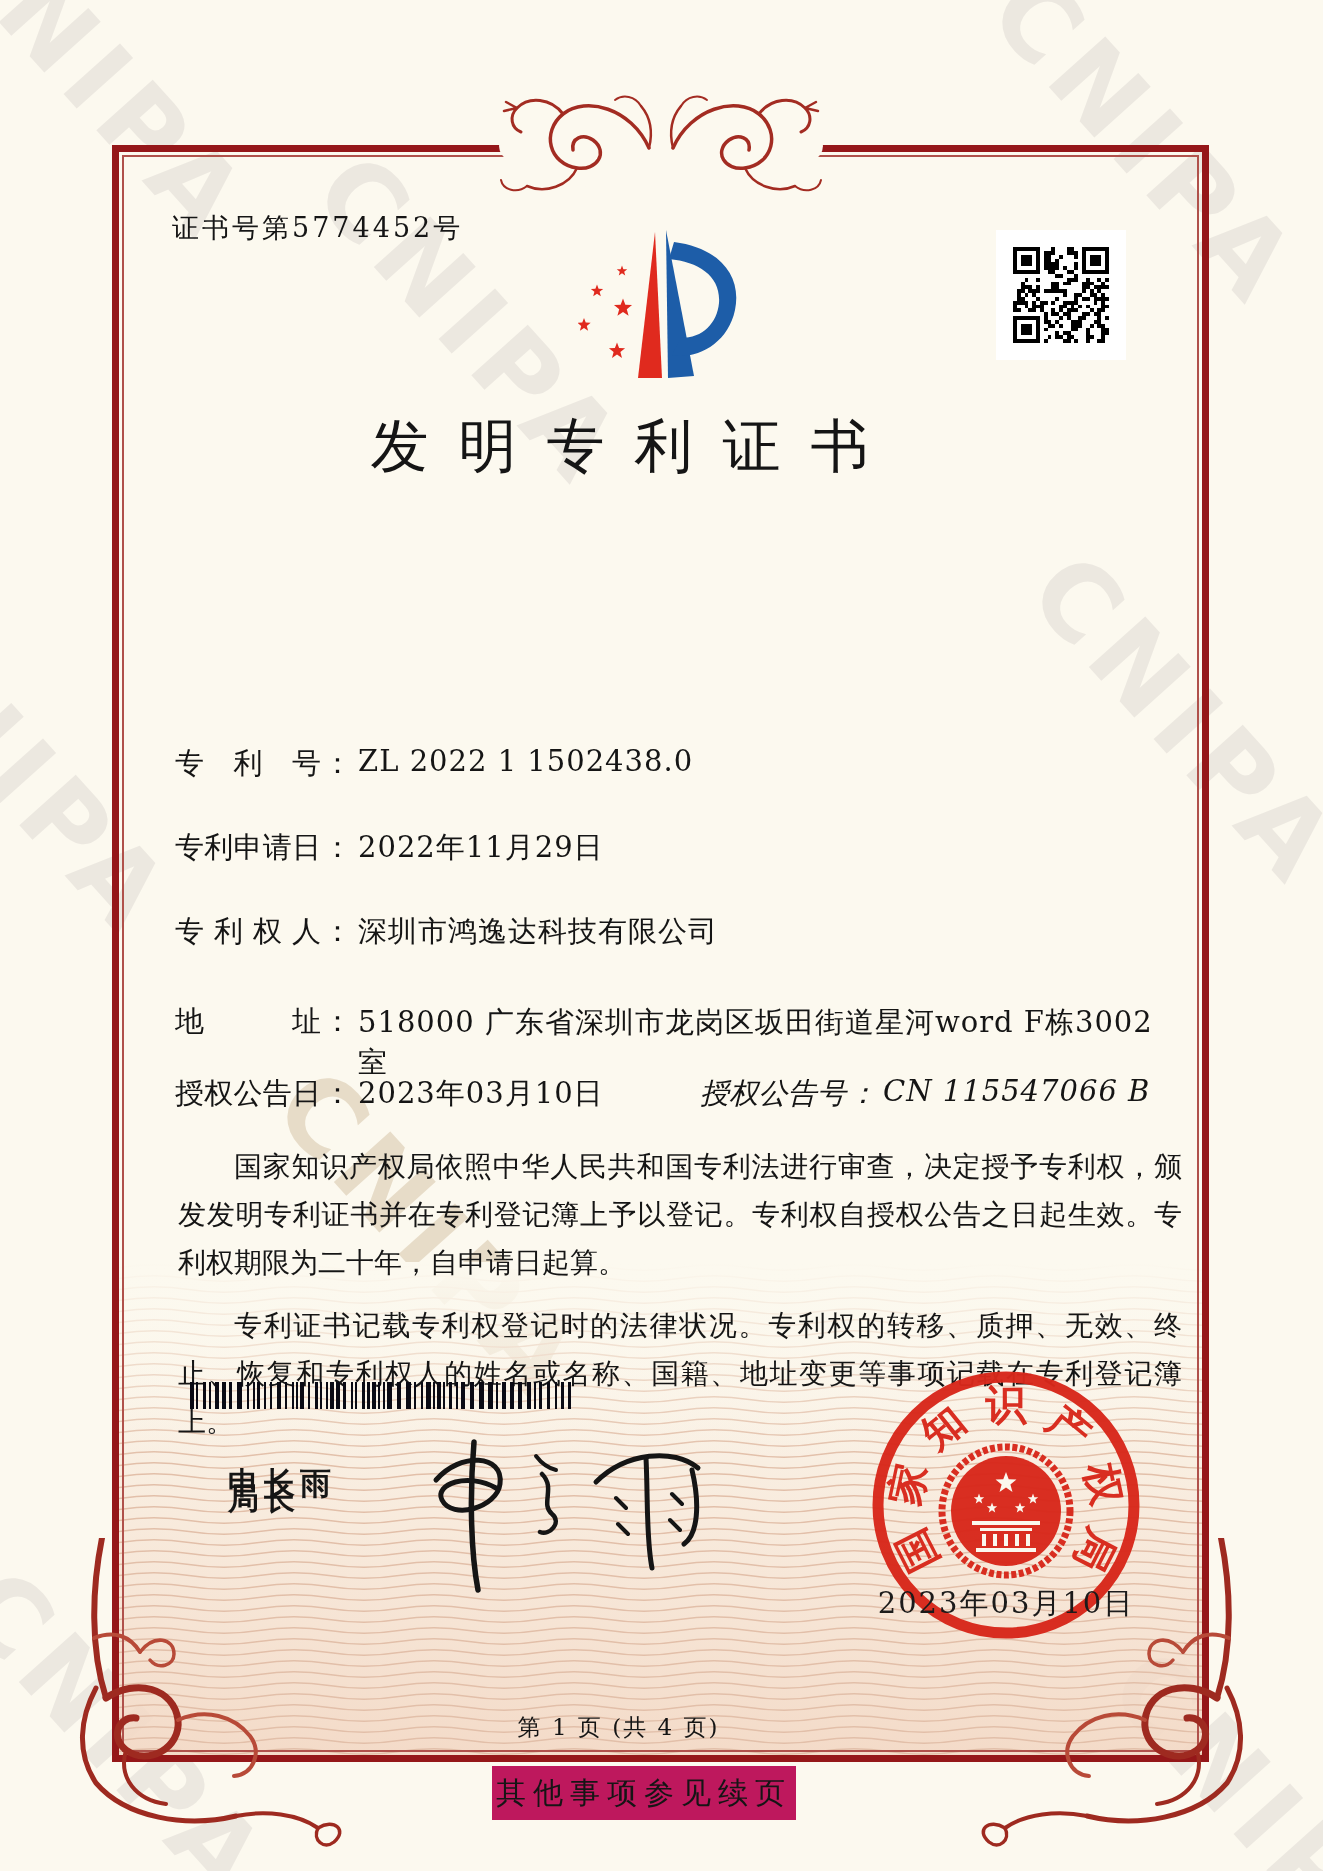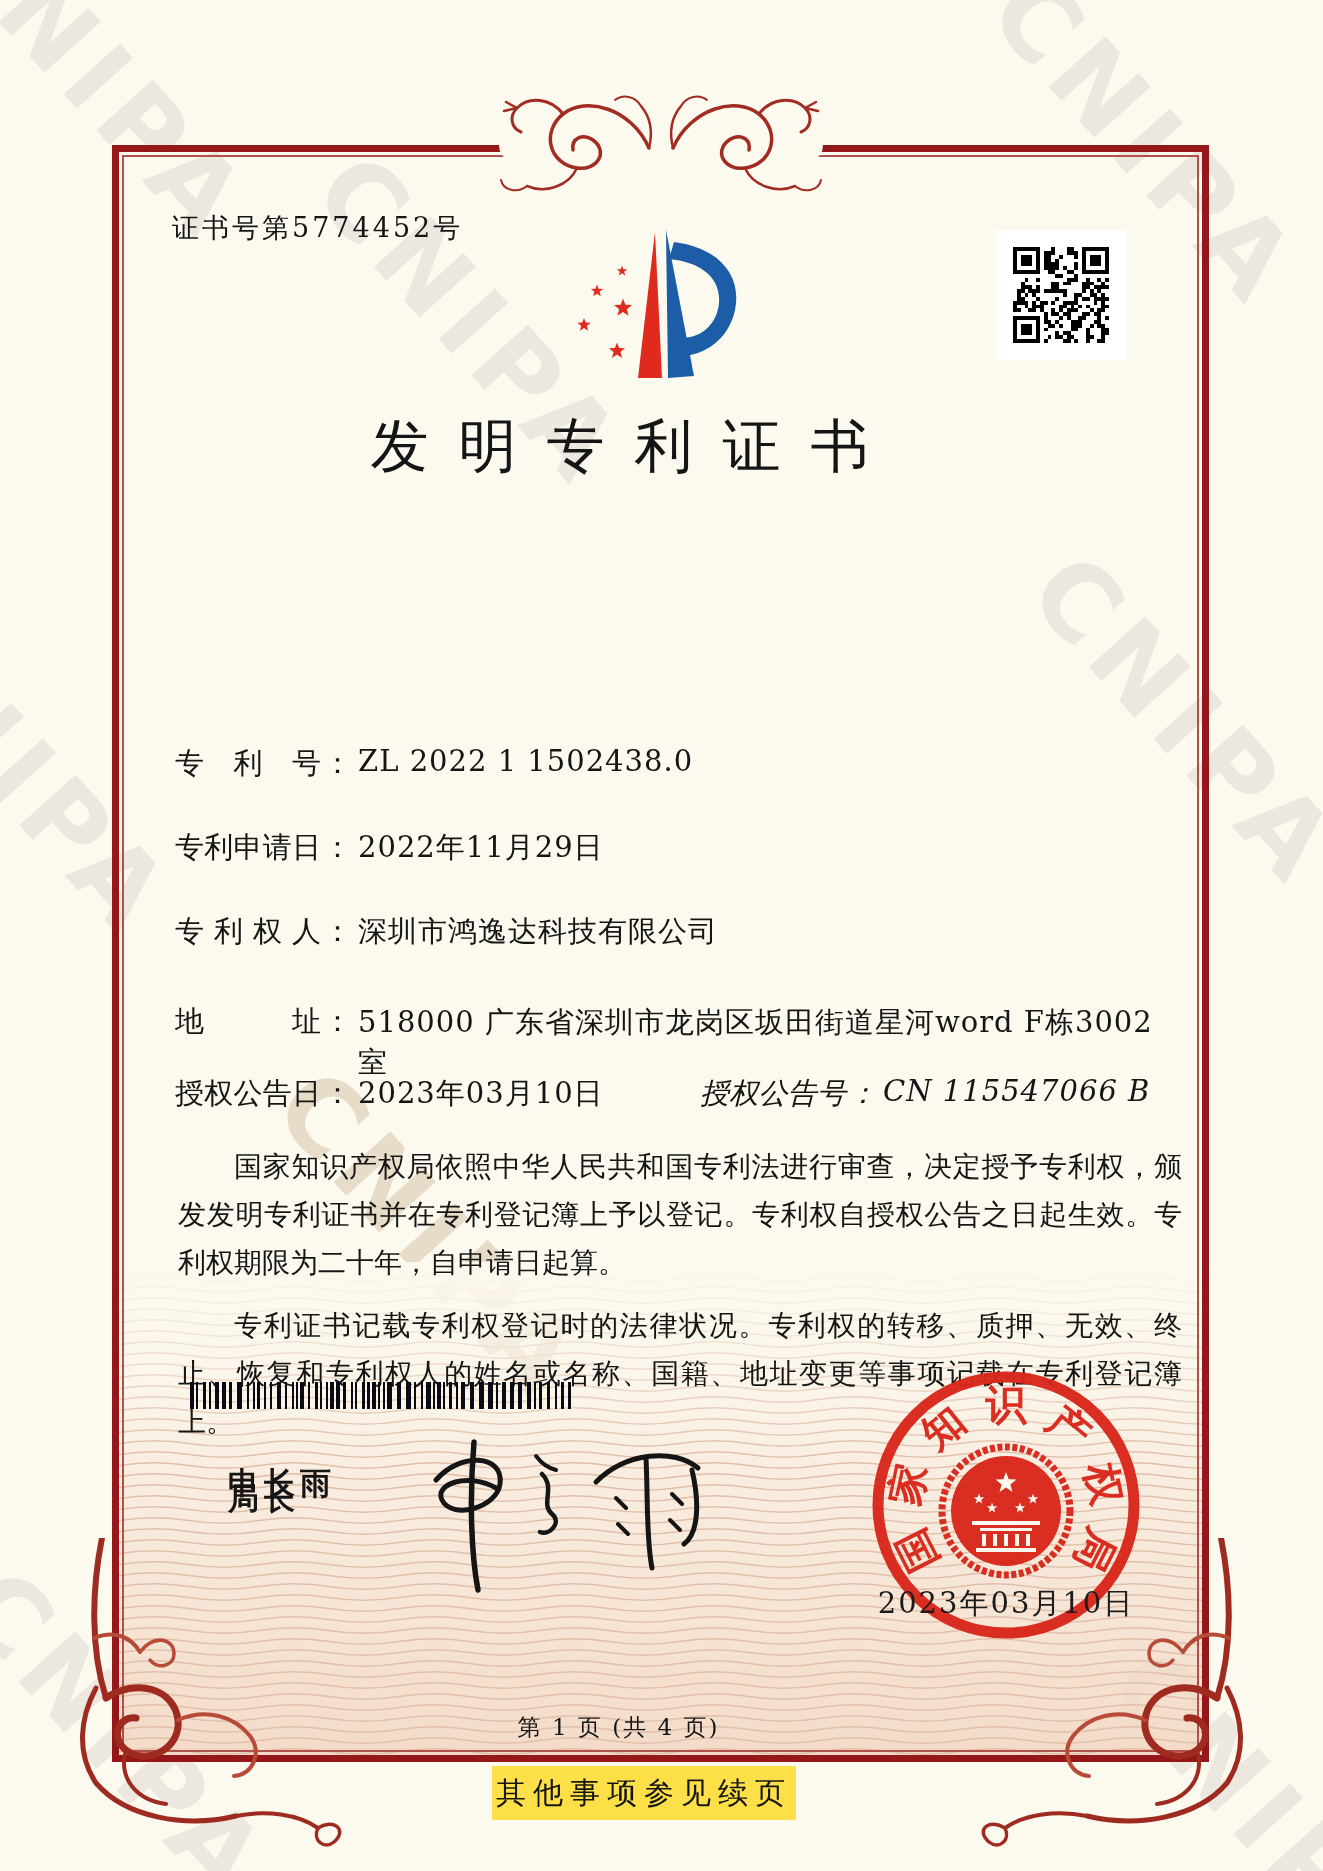"其他事项参见续页" .note-box { background: #fde047 -> #be185d }
